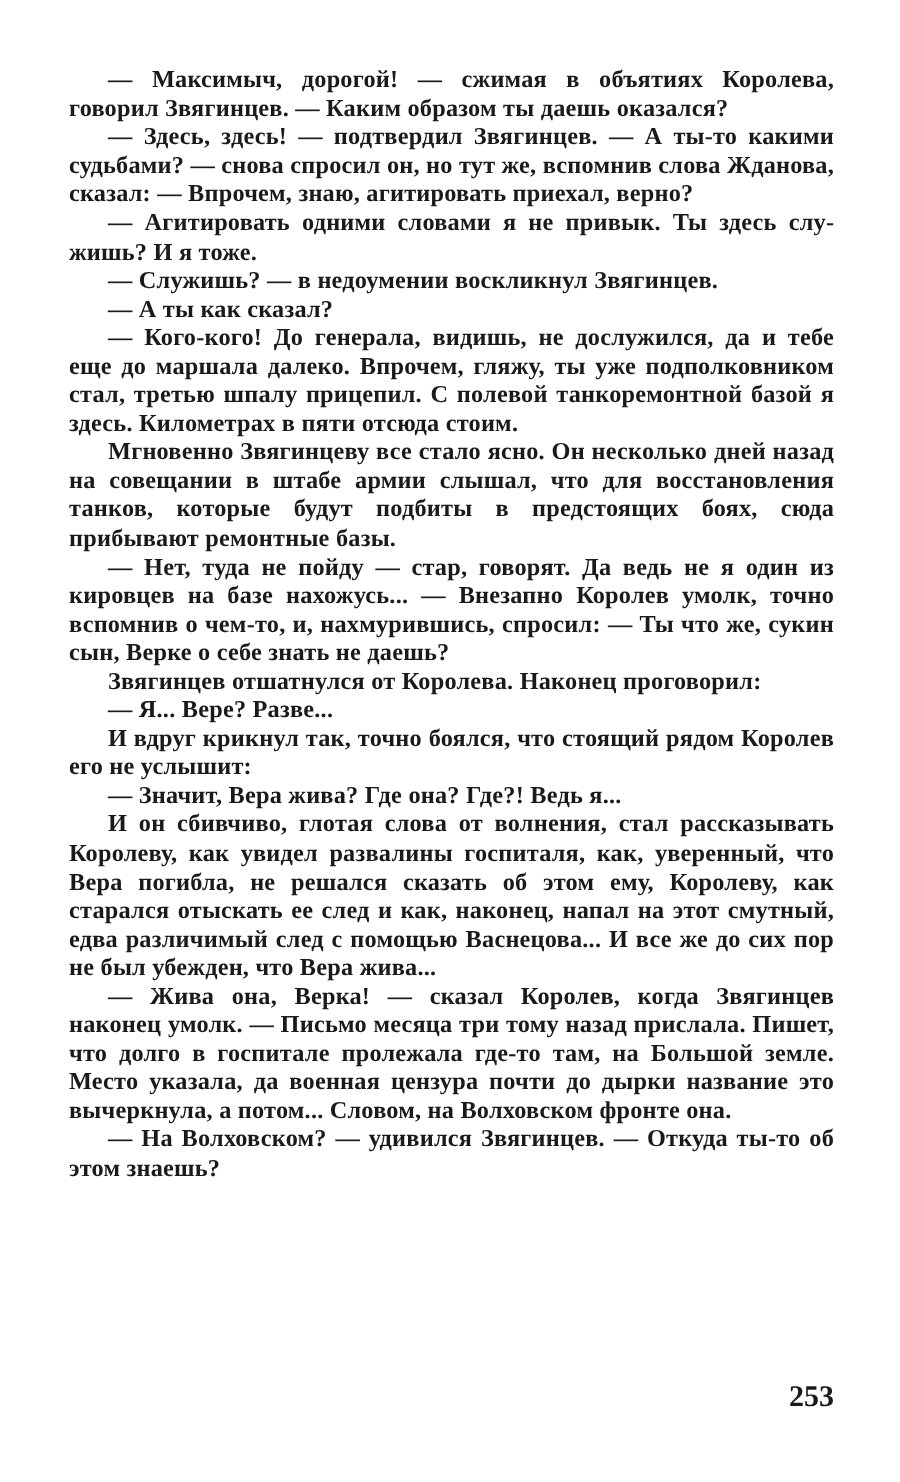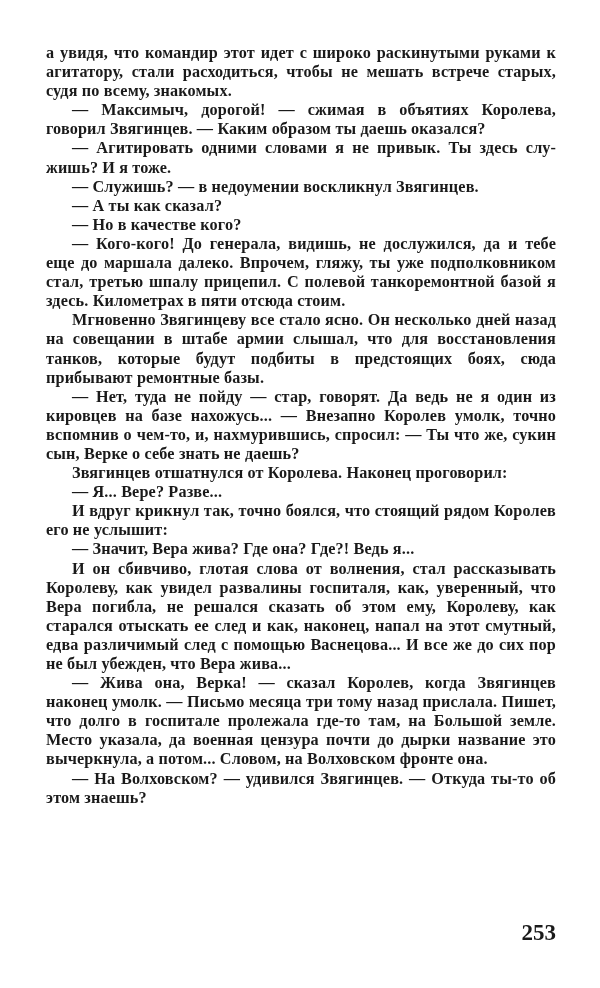"а увидя, что командир этот" p.p { html: <p>а увидя, что командир этот идет с широко раскинутыми руками к агитатору, стали расходиться, чтобы не мешать встрече ста­рых, судя по всему, знакомых.</p> -> none }
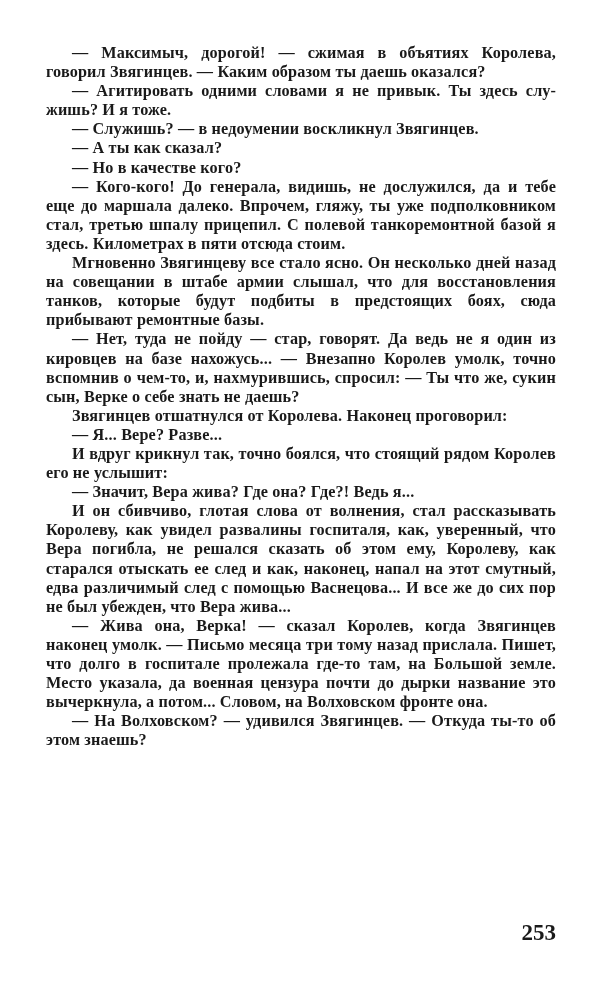"— Здесь, здесь! — подтвердил" p.p { html: none -> <p>— Здесь, здесь! — подтвердил Звягинцев. — А ты-то каки­ми судьбами? — снова спросил он, но тут же, вспомнив слова Жданова, сказал: — Впрочем, знаю, агитировать приехал, верно?</p> }
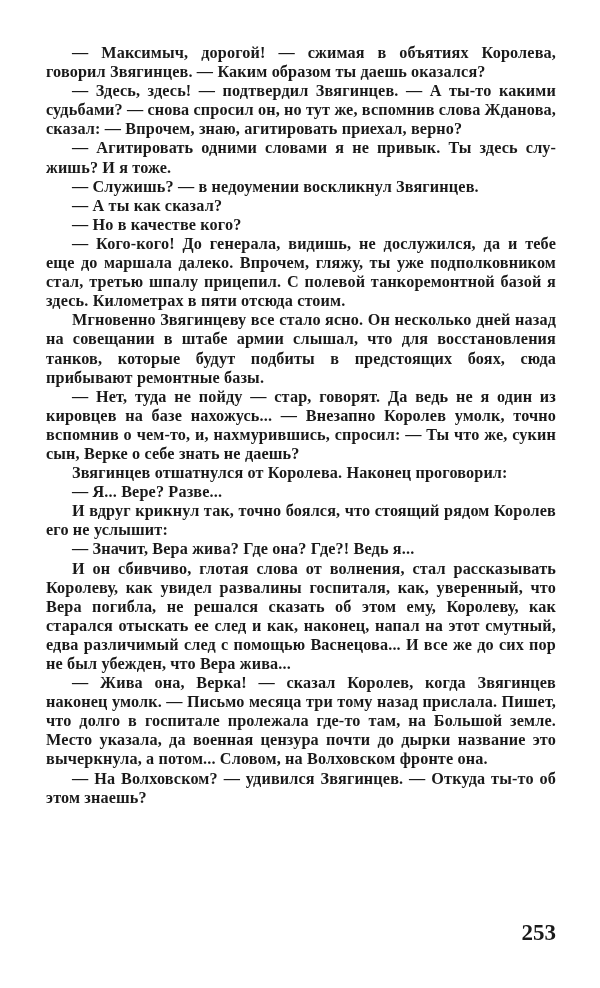"— Но в качестве кого?" p.p { html: <p>— Но в качестве кого?</p> -> none }
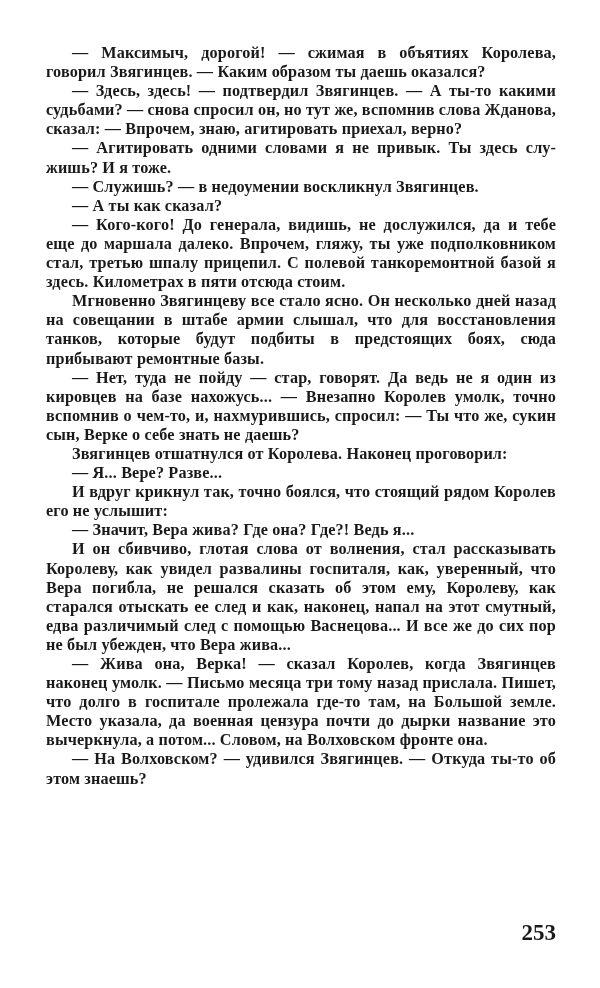"253" .pagenum { font-size: 23px -> 20px }
